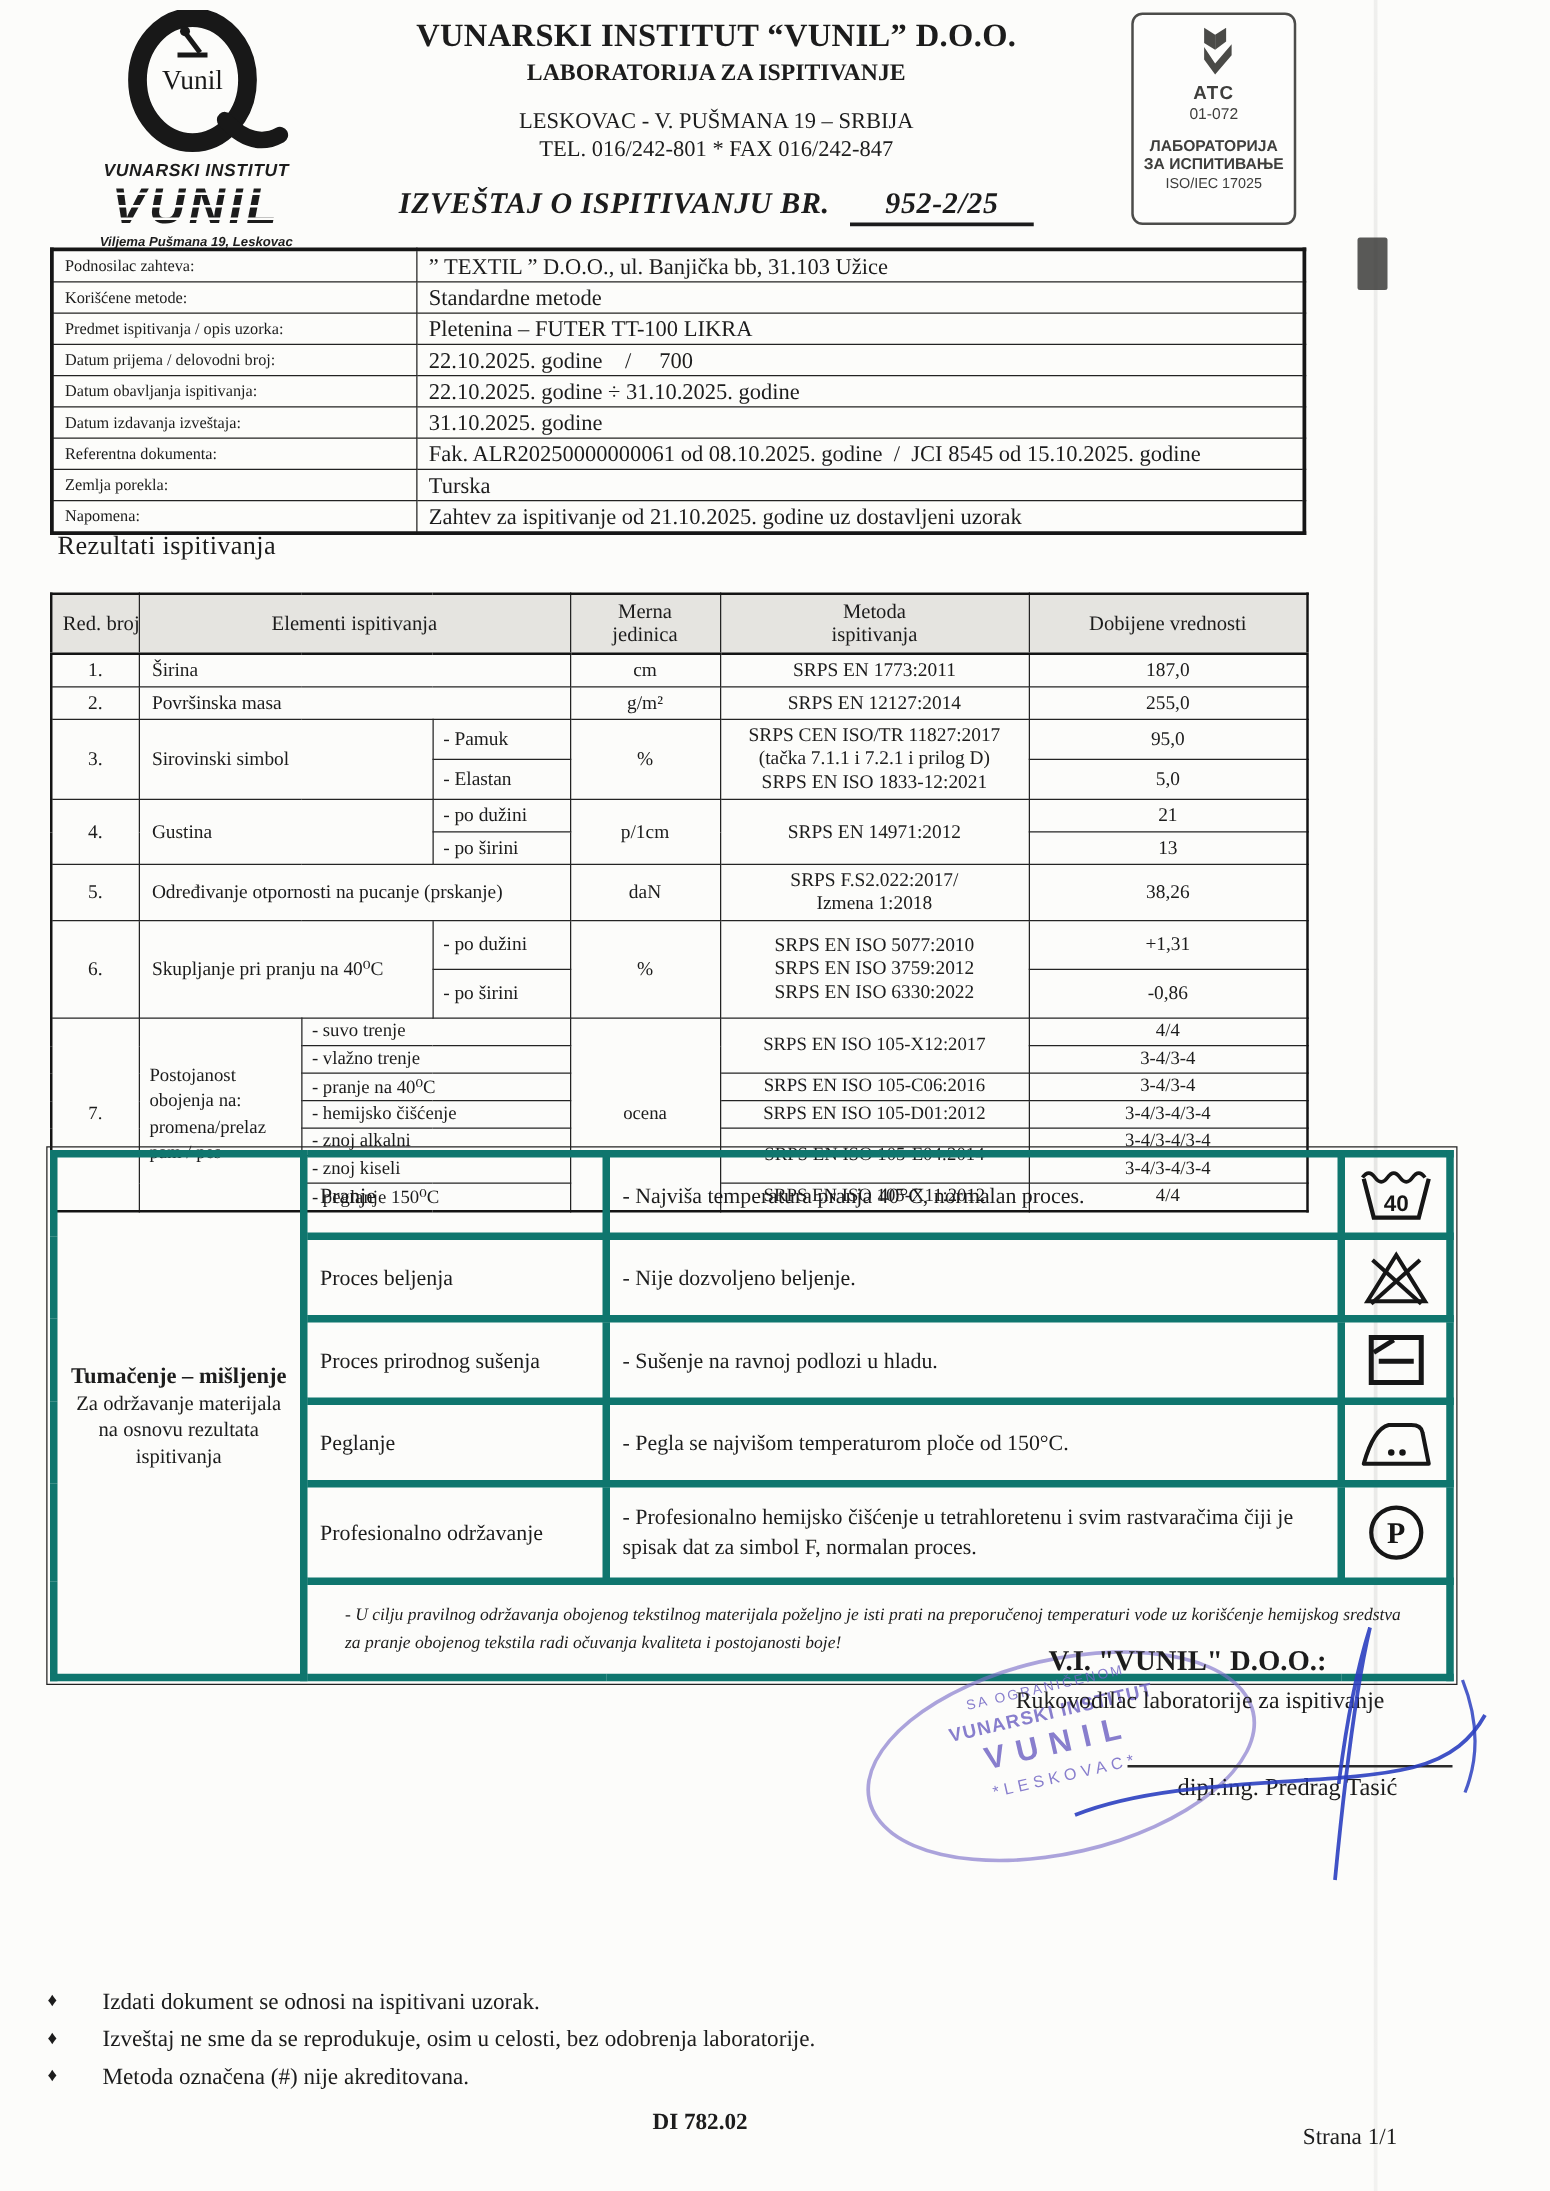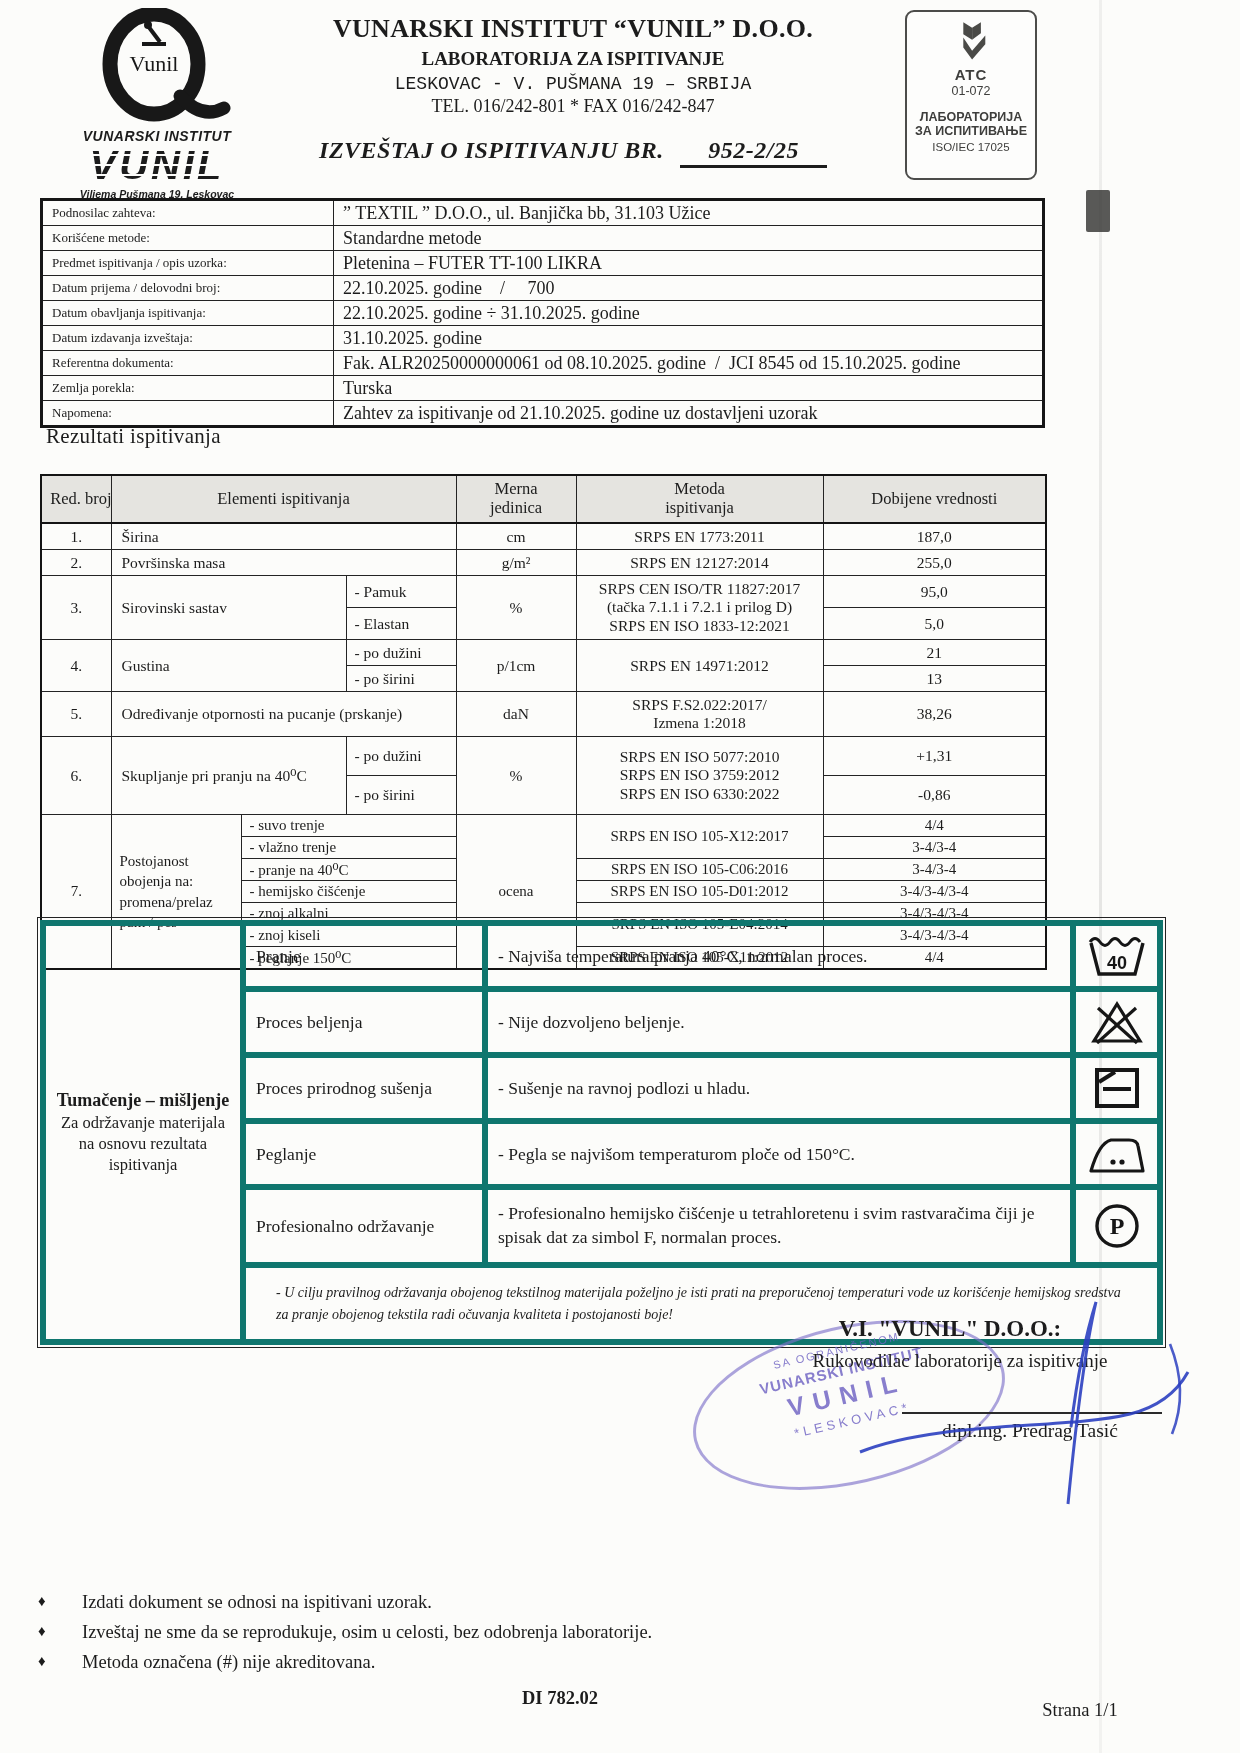"LESKOVAC - V. PUŠMANA 19" .c-line3 { font-family: Liberation Mono, monospace -> none; margin-top: 4px -> 16px }
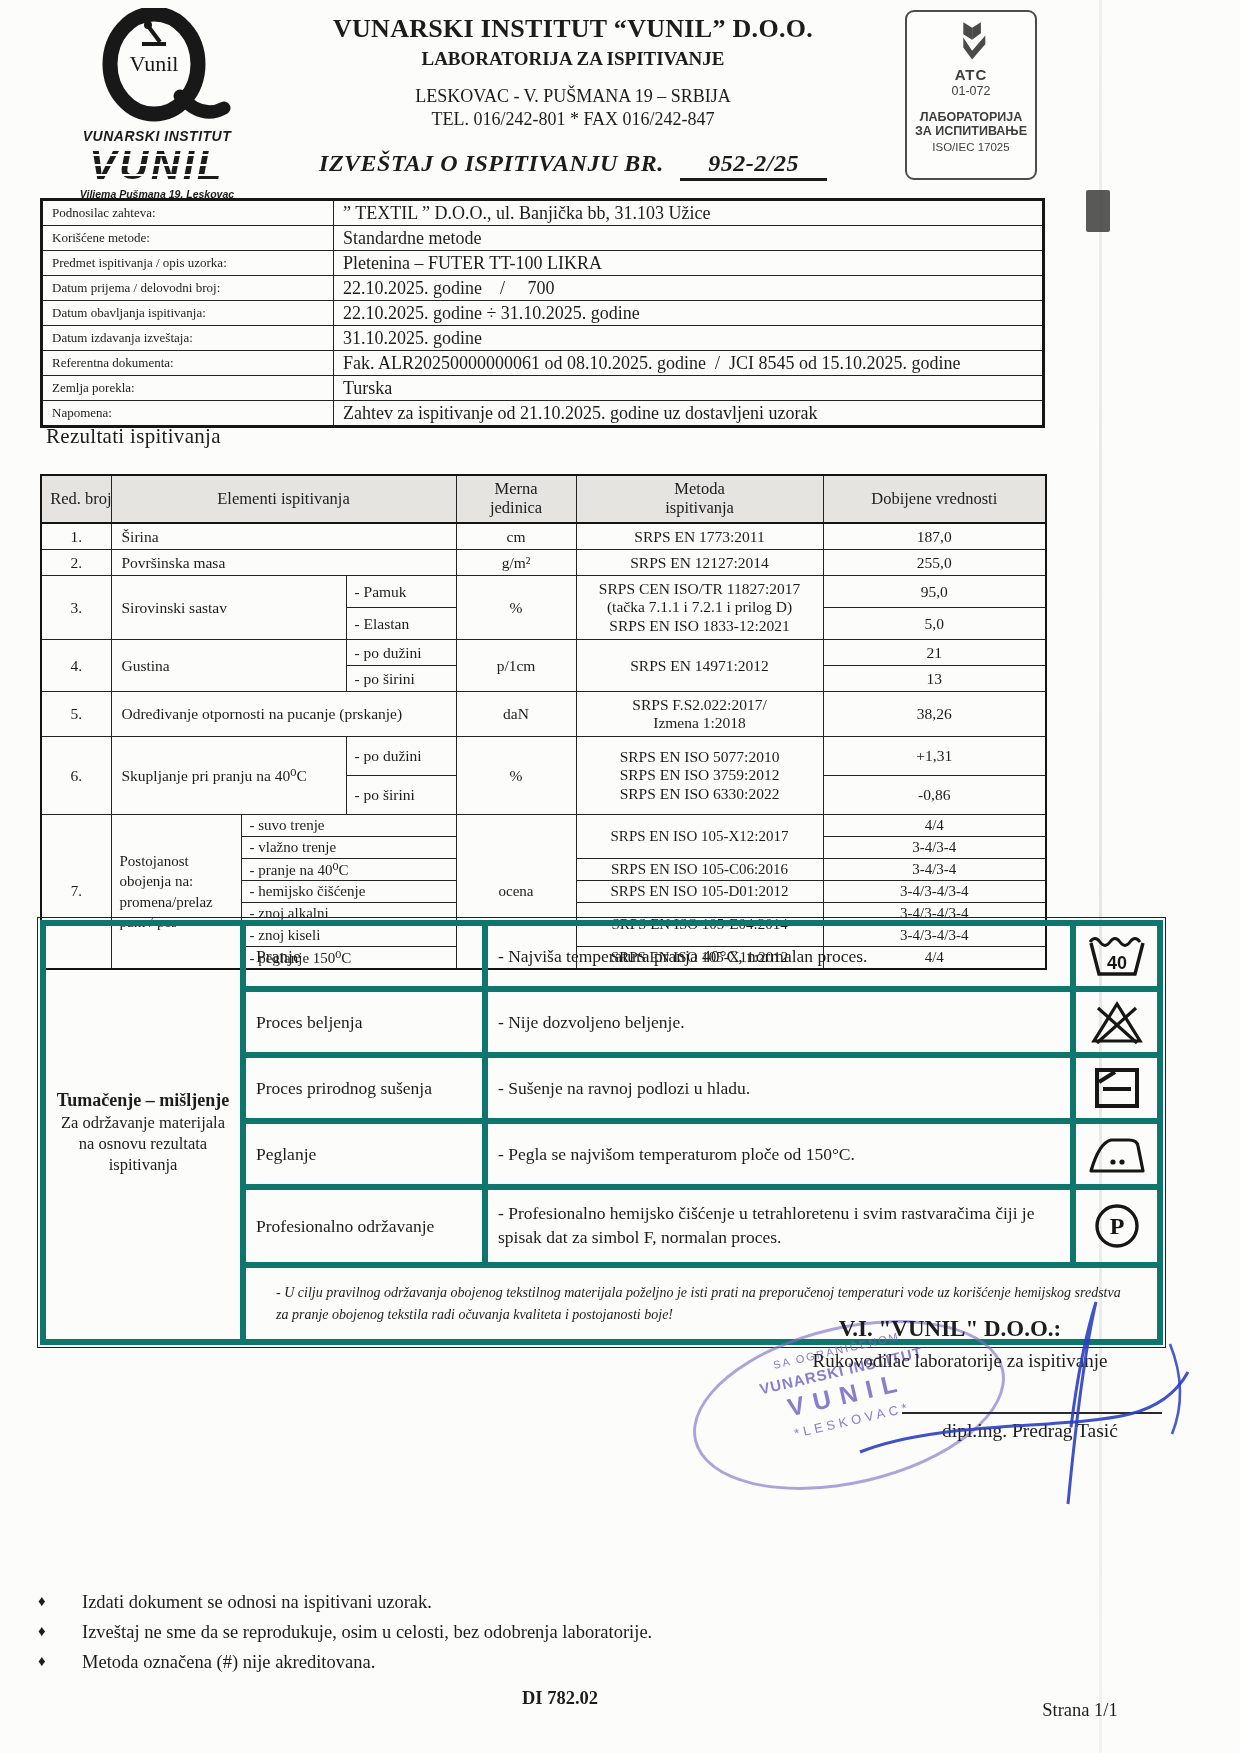"Sirovinski sastav" td.lbl { text: sastav -> simbol }
